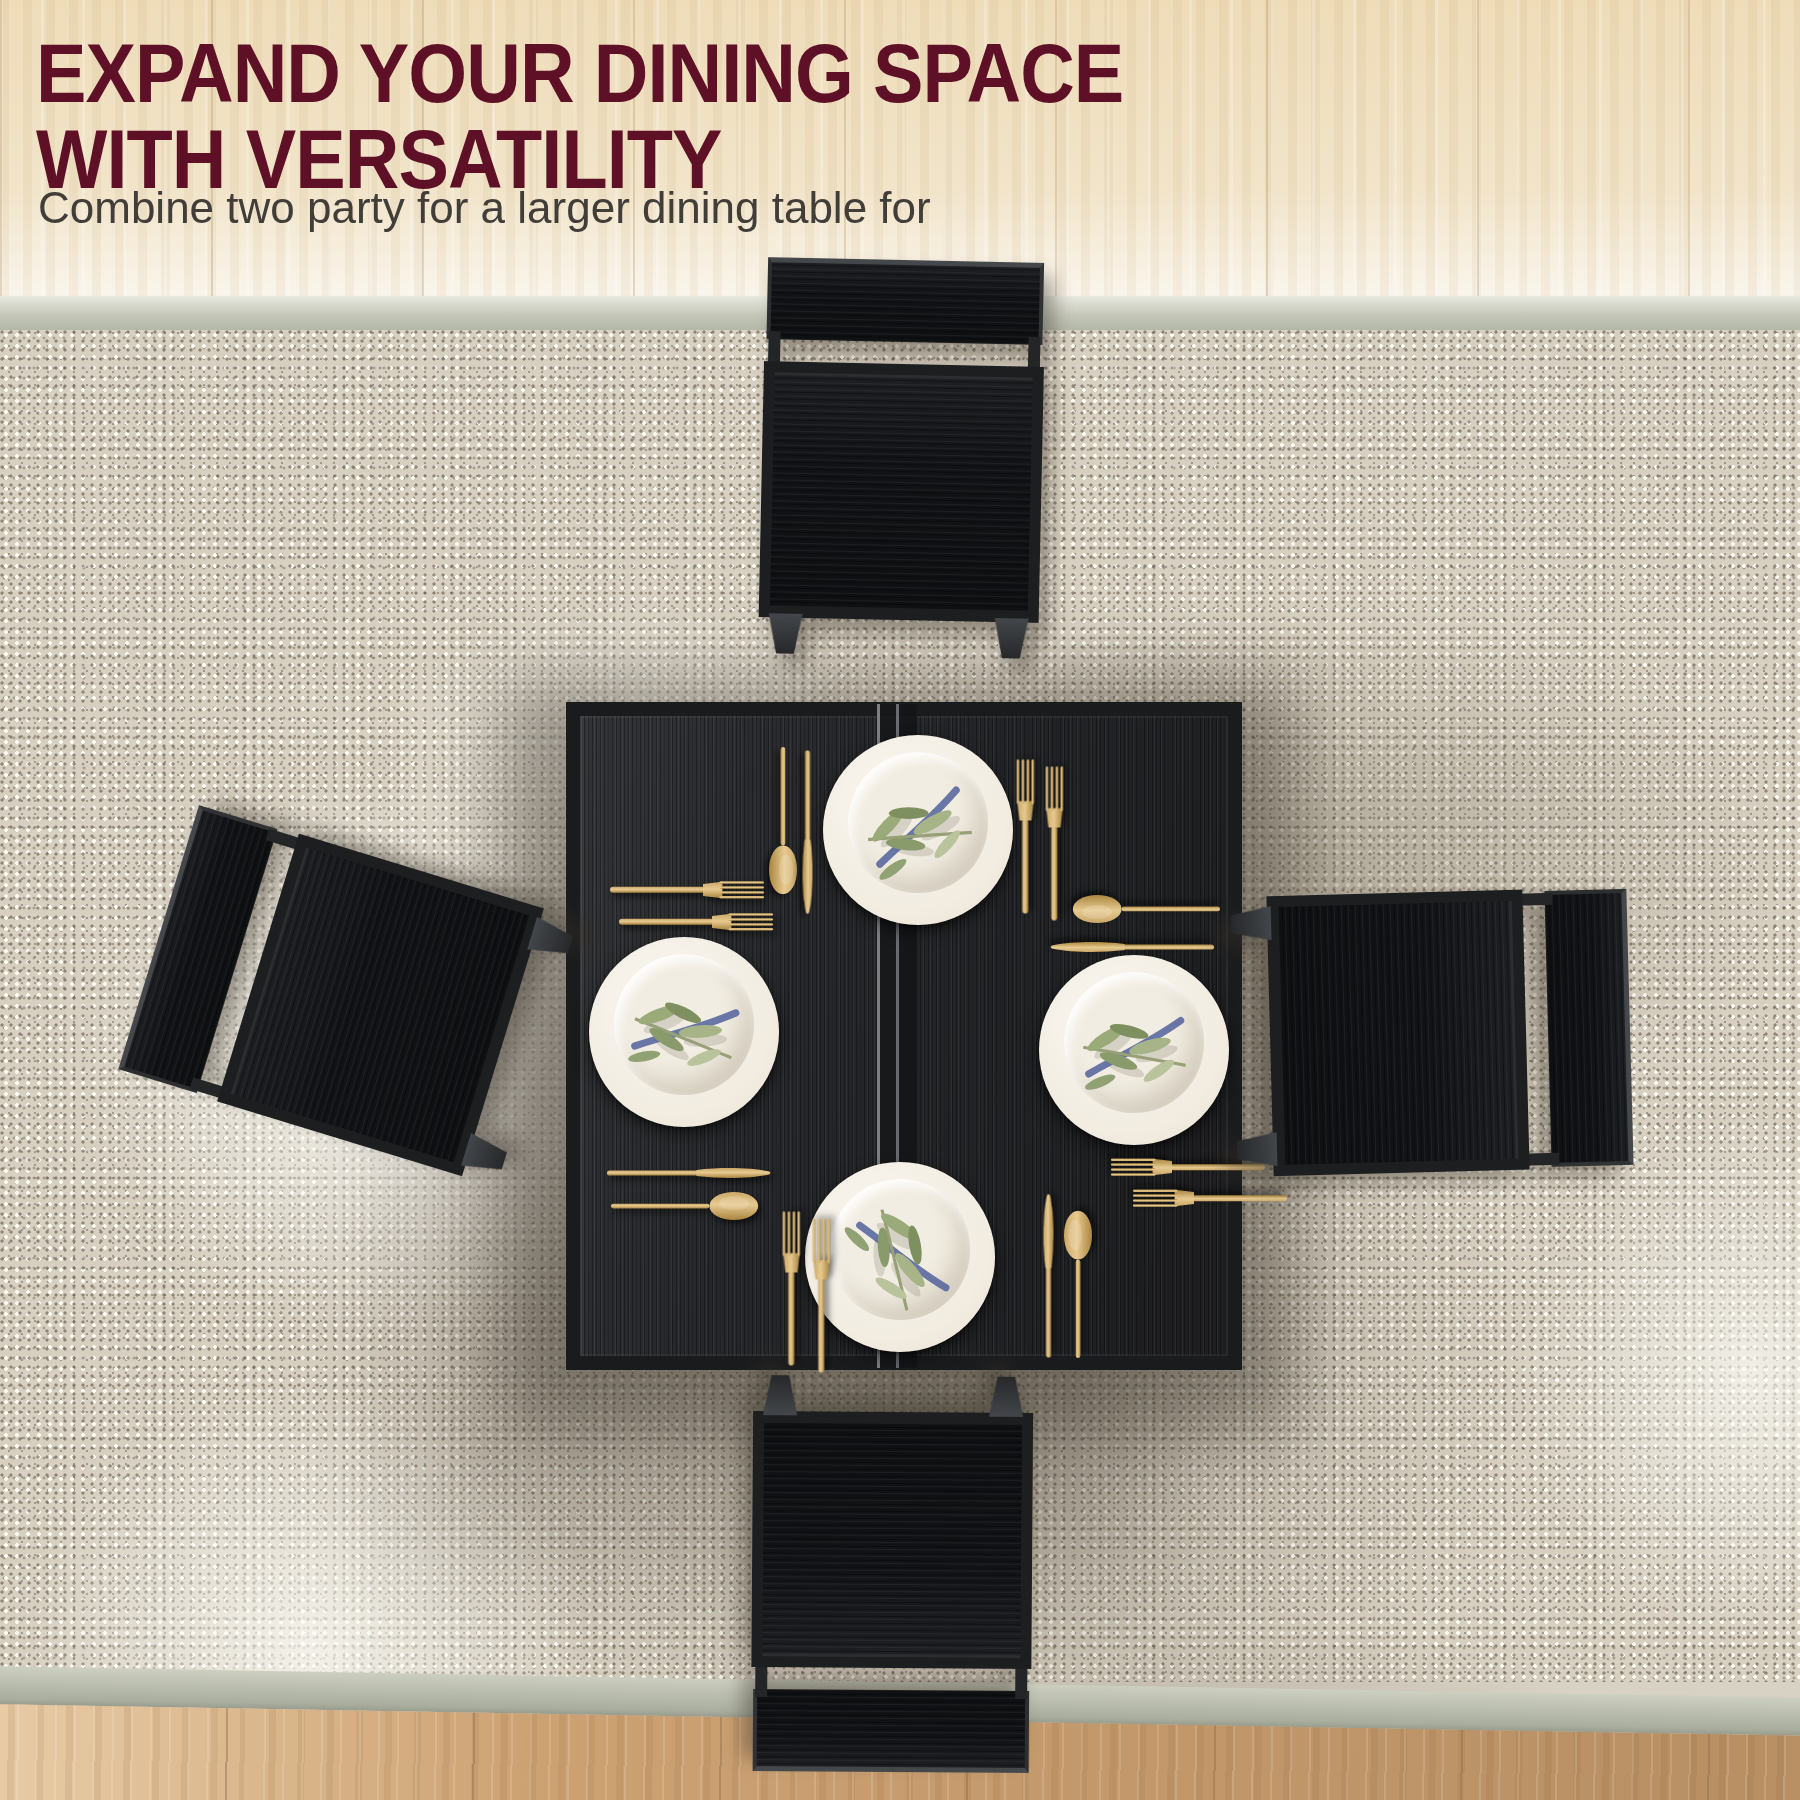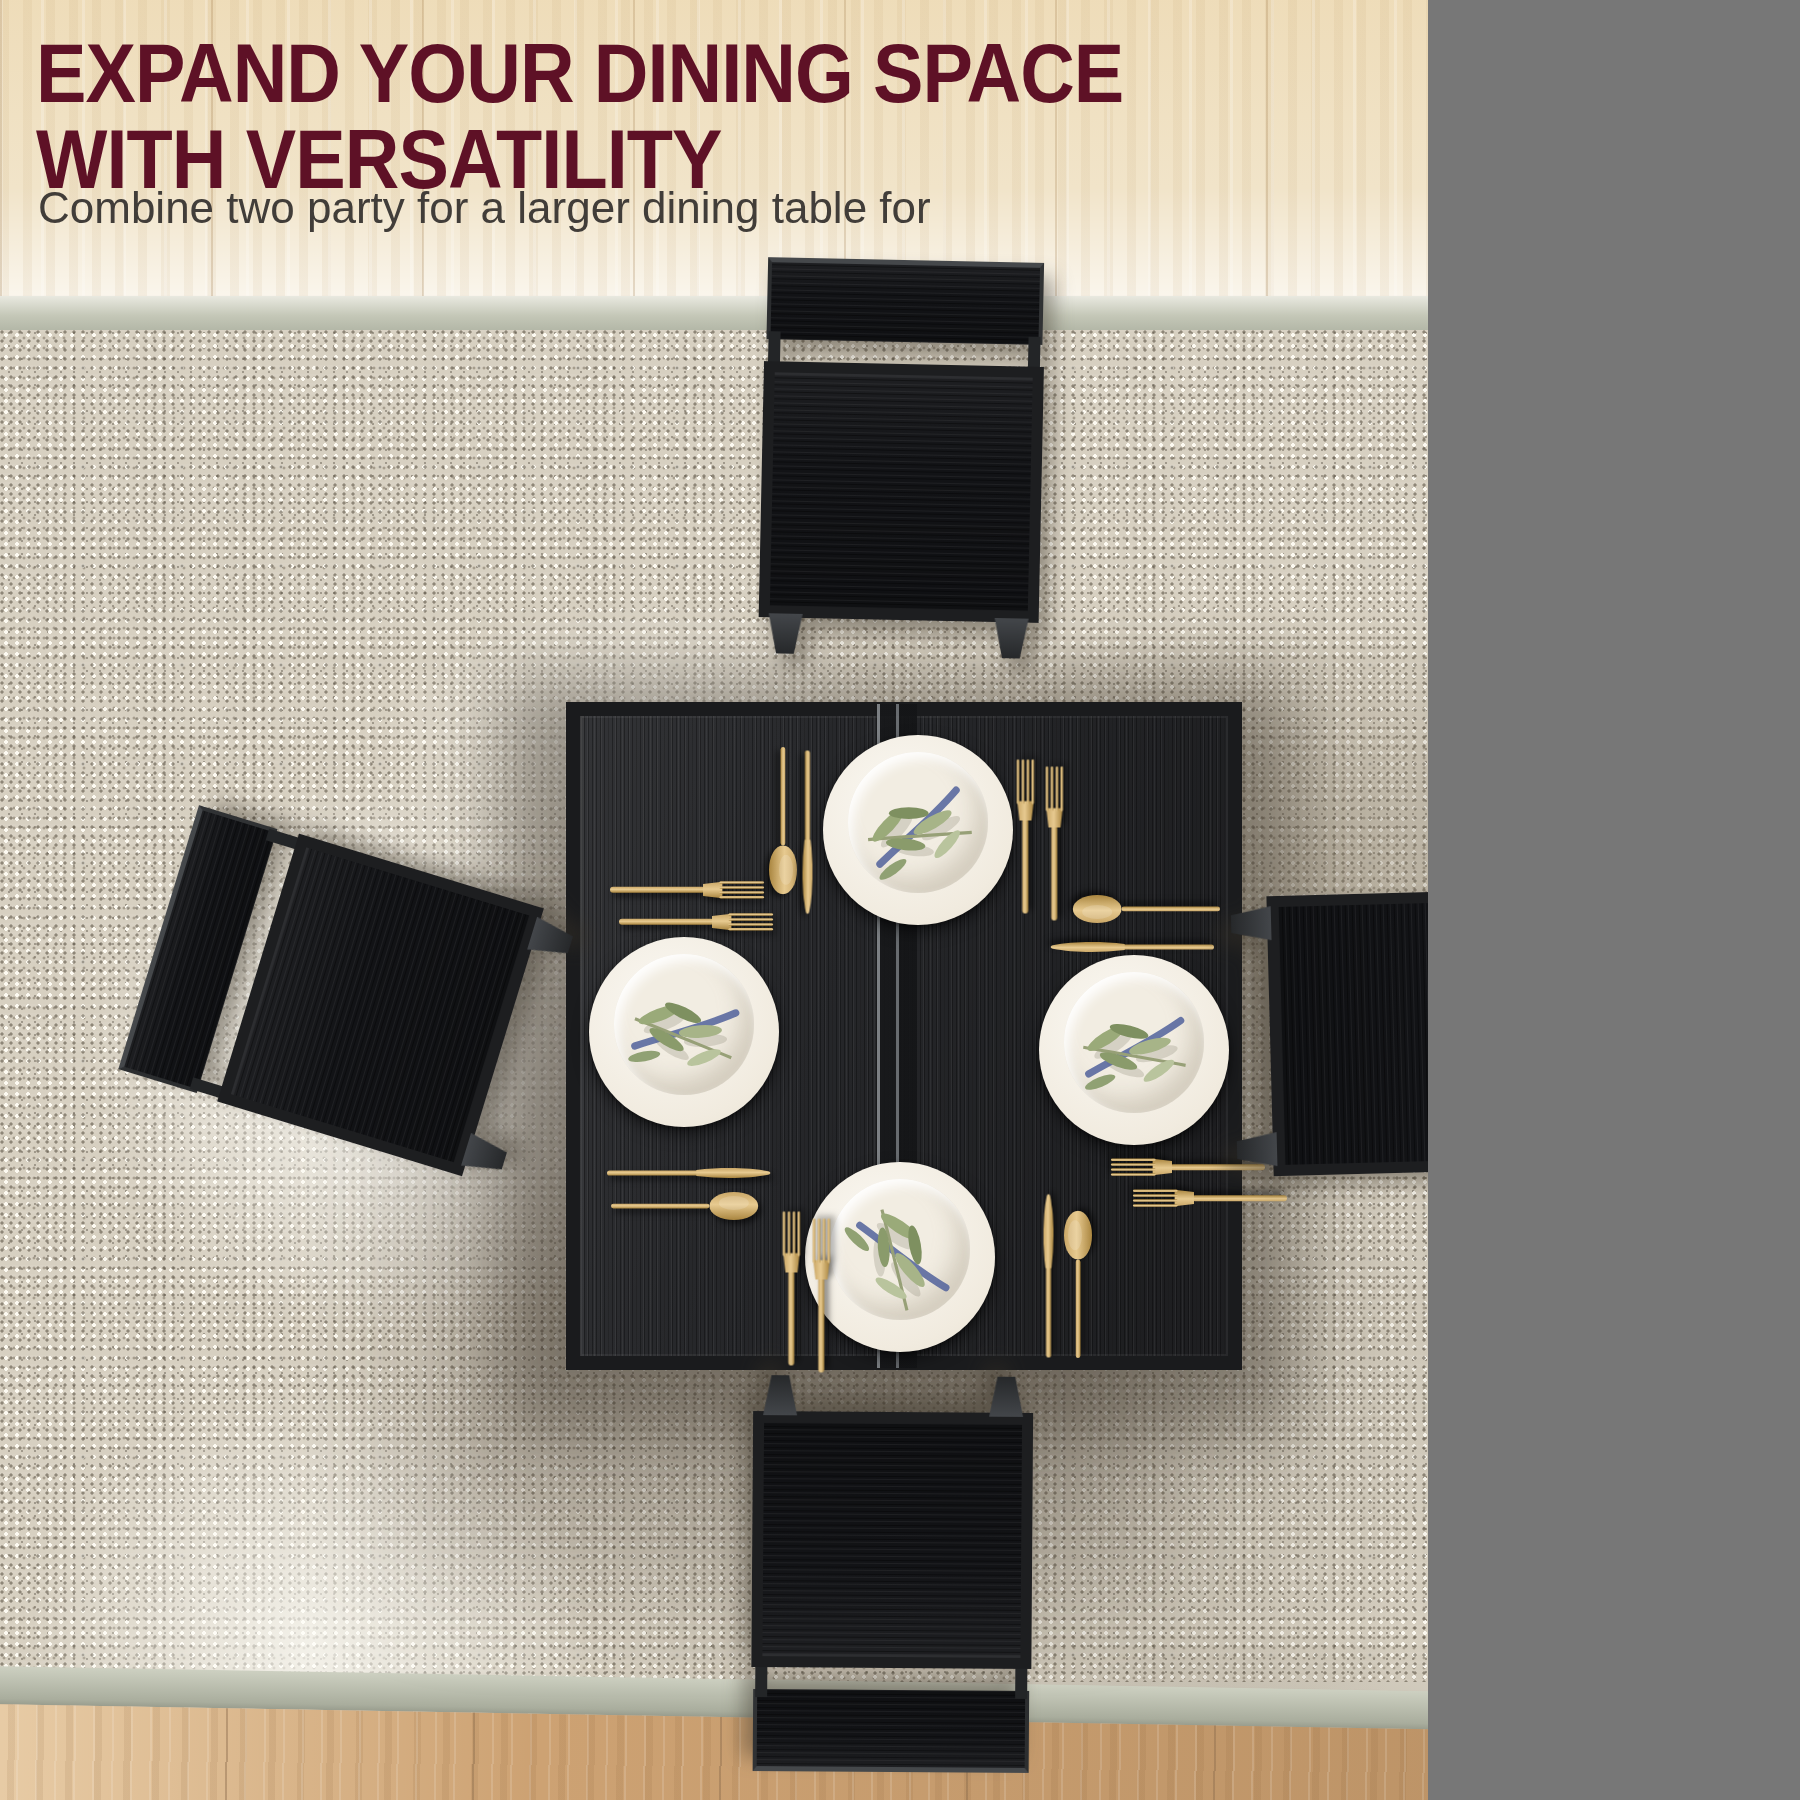"EXPAND YOUR DINING SPACE" #canvas { width: 1428px -> 1800px }
